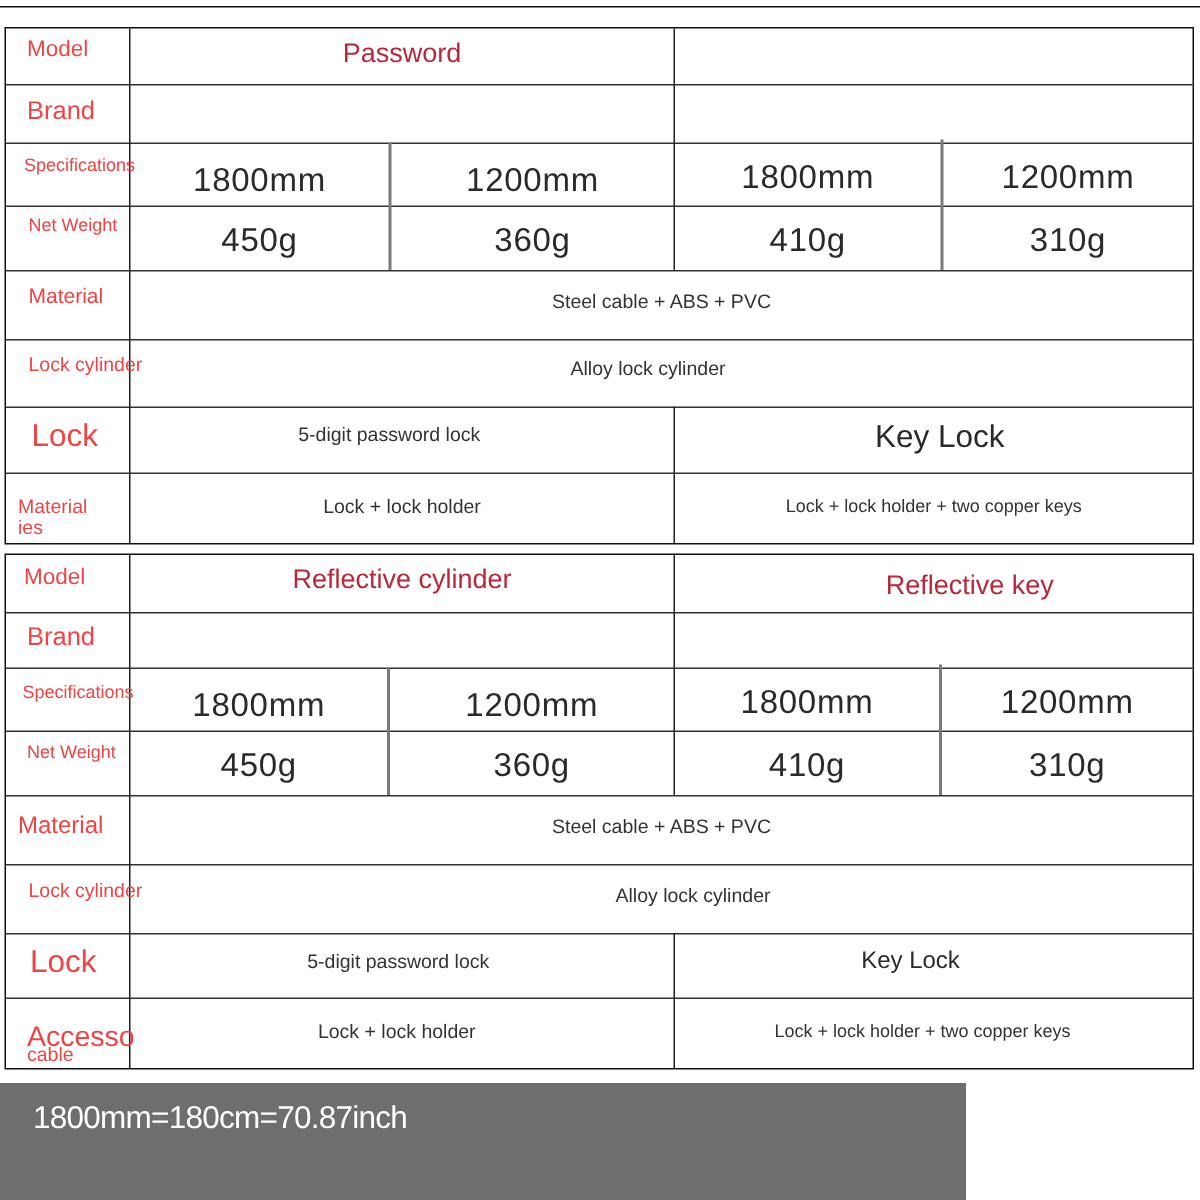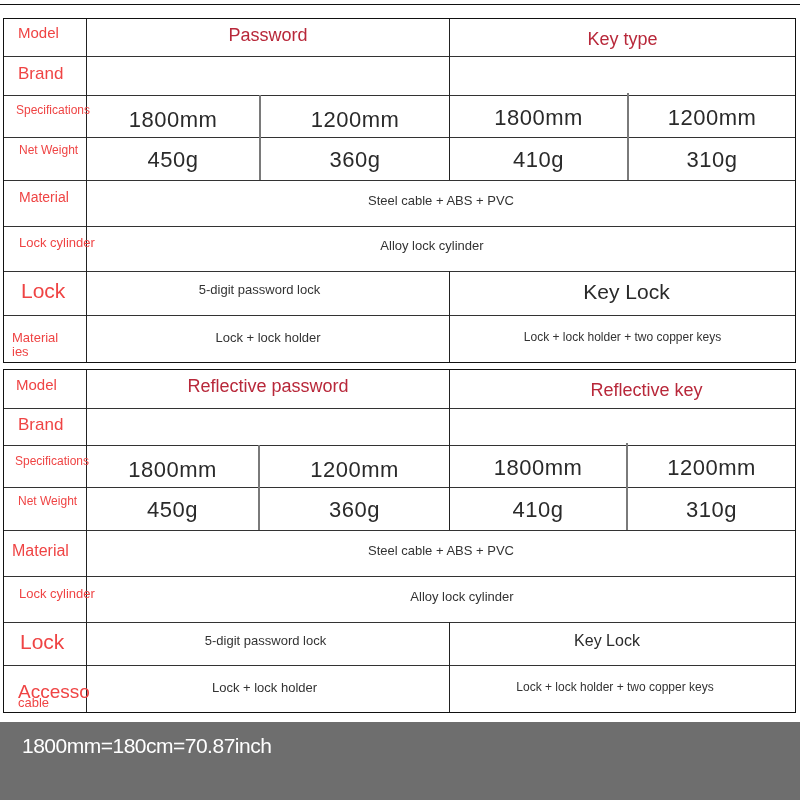"Key type" div.cell { html: <div>Key type</div> -> none }
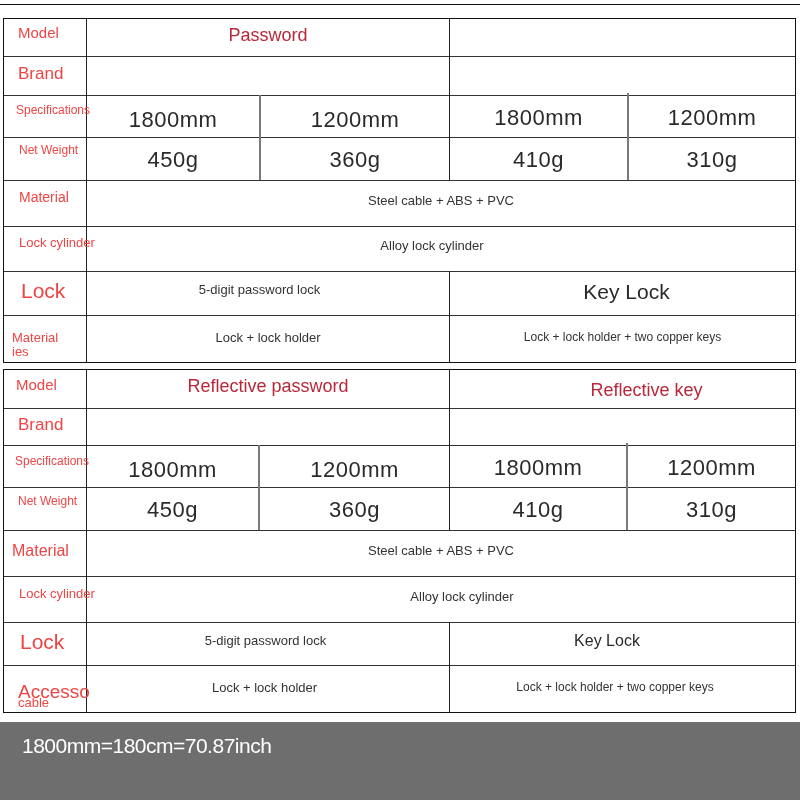"Reflective password" div.cell { text: password -> cylinder }
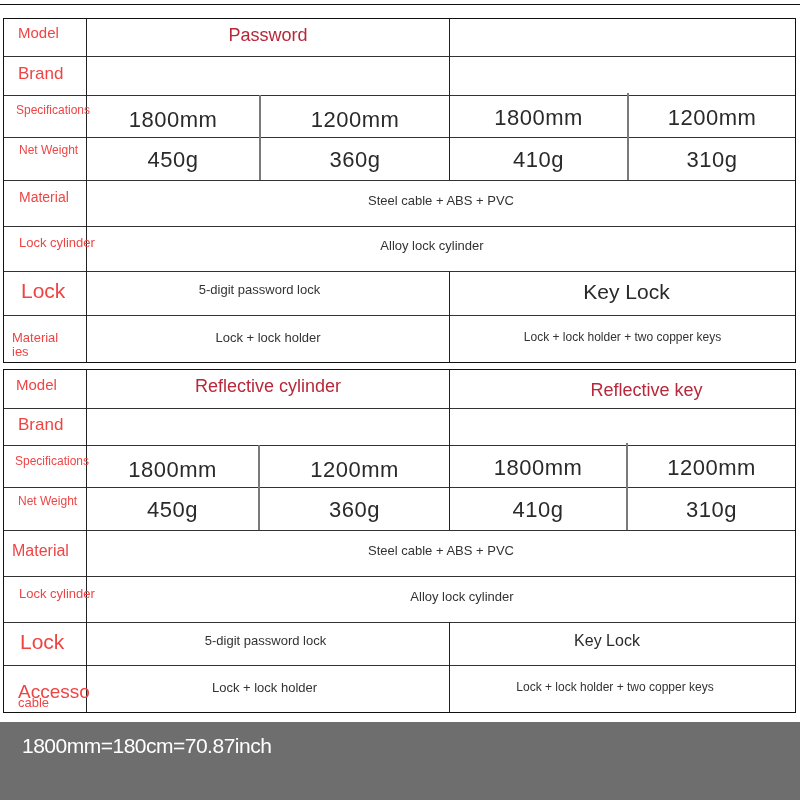"1800mm=180cm=70.87inch" .banner { width: 800px -> 644px }
